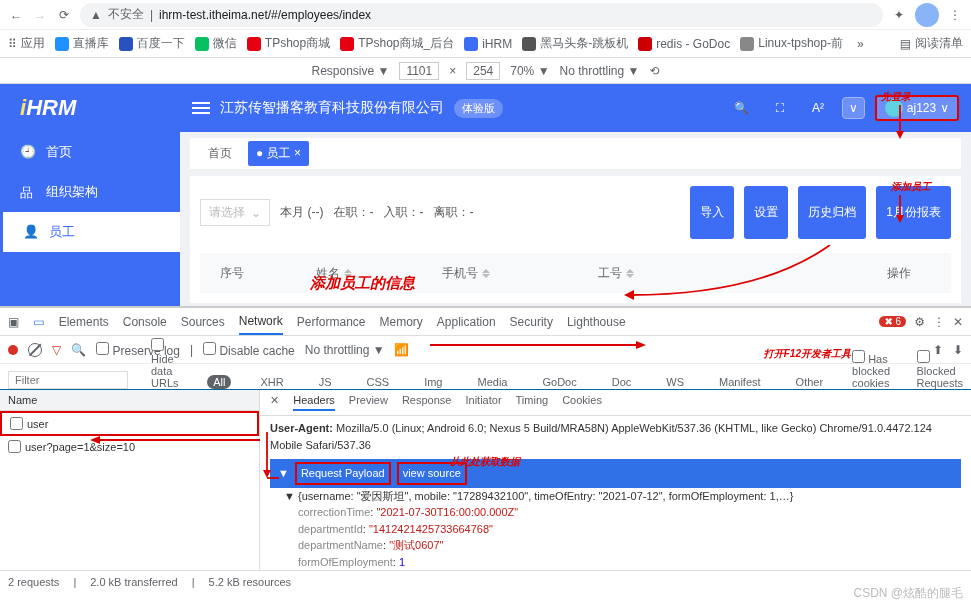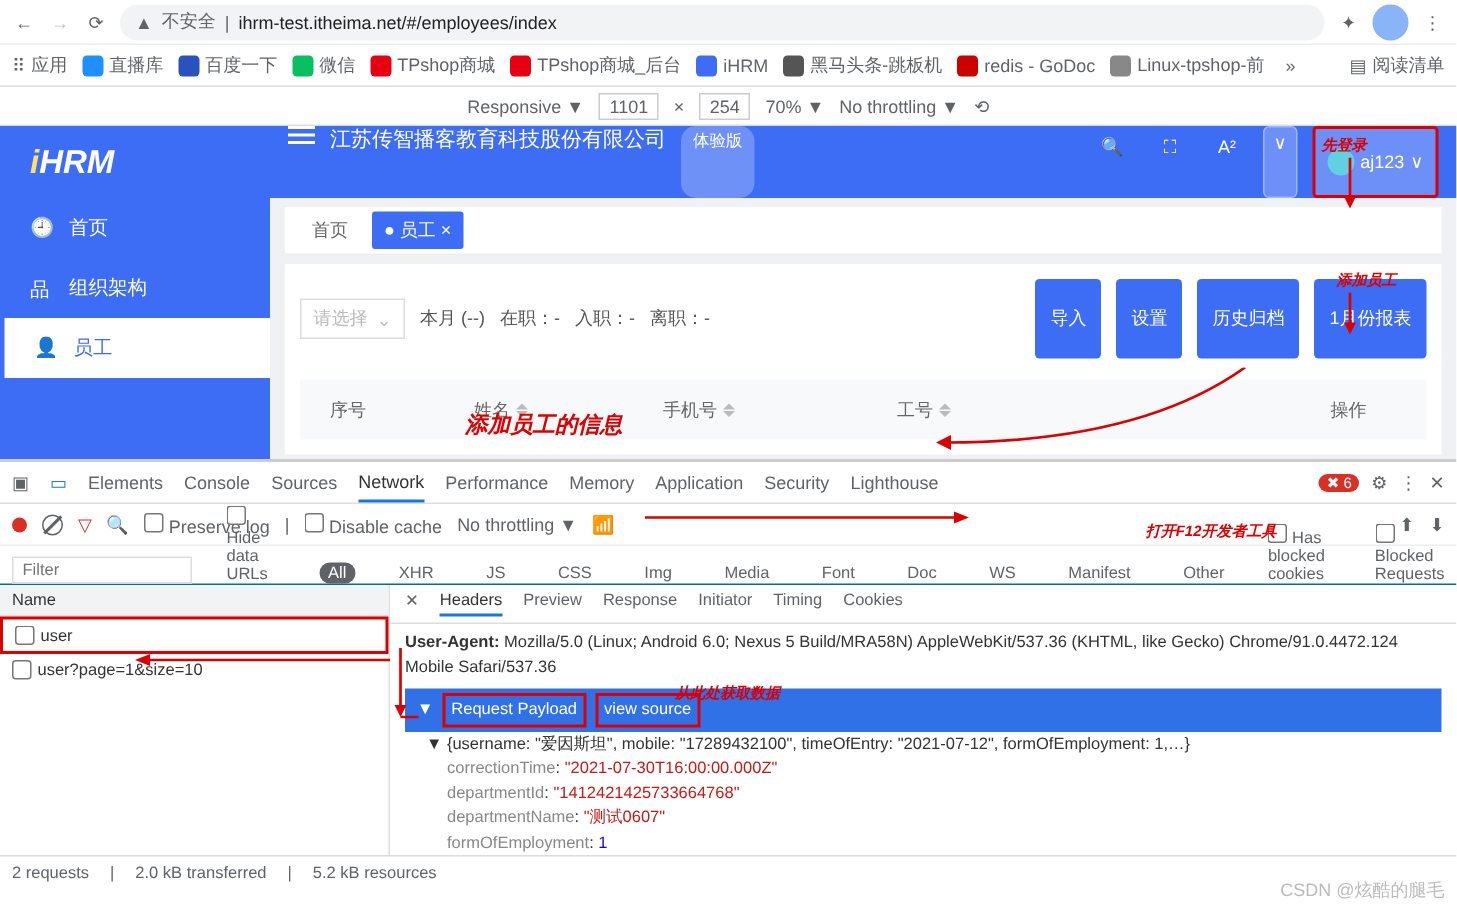"江苏传智播客教育科技股份有限公司" .topbar { align-items: none -> center }
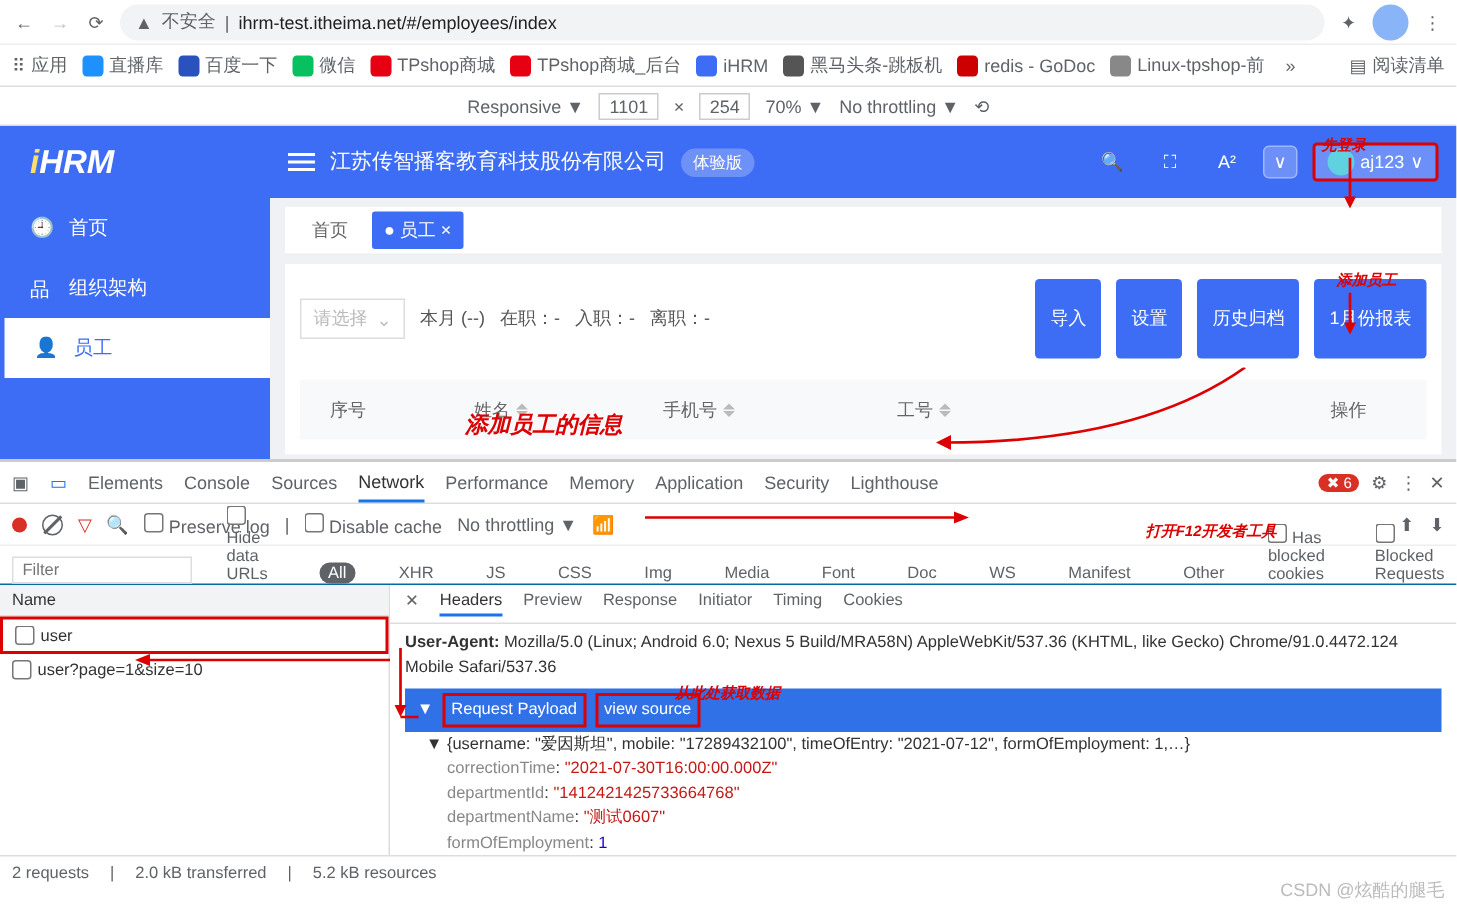"Font" span.pill { text: Font -> GoDoc }
